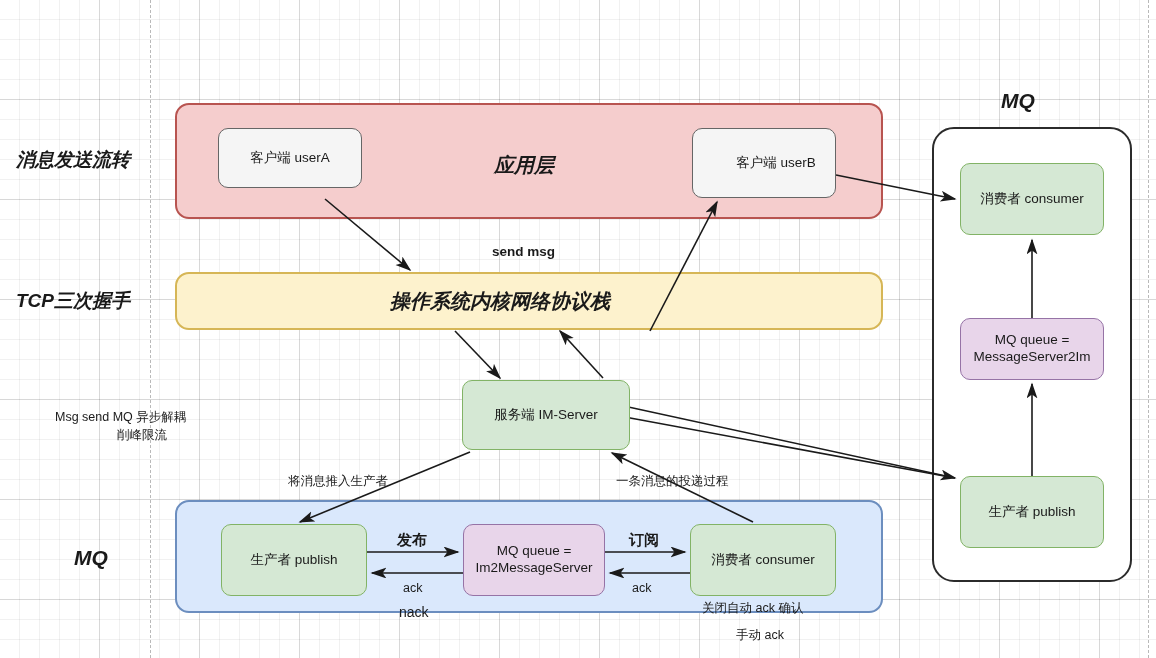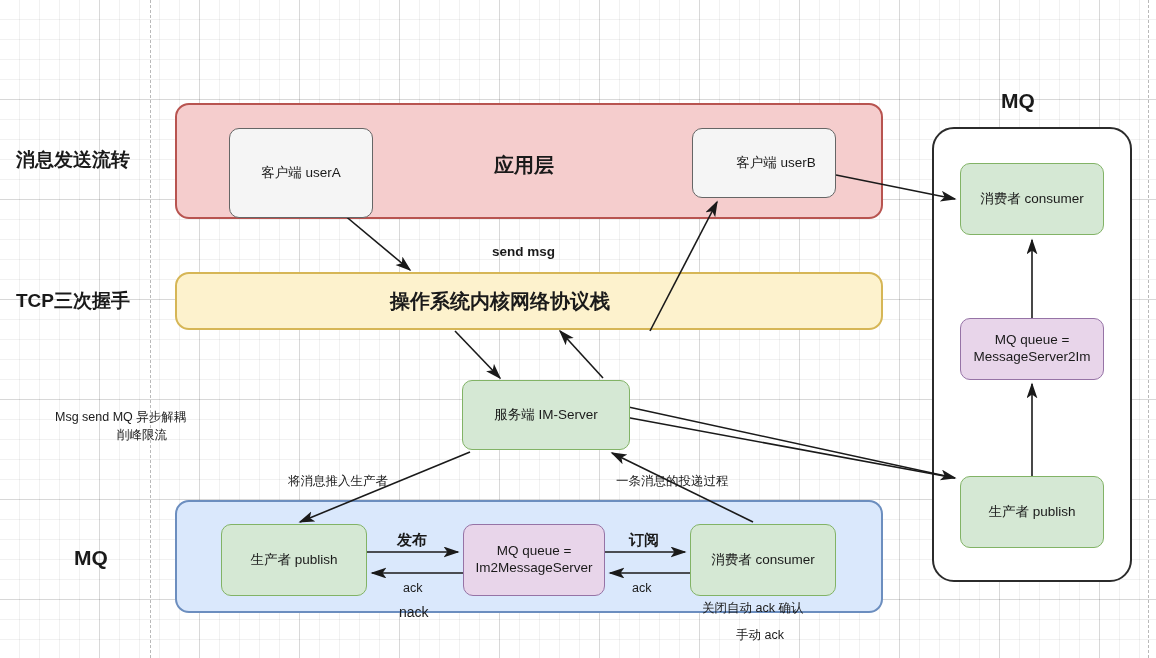"MQ" .band-label { font-style: none -> italic }
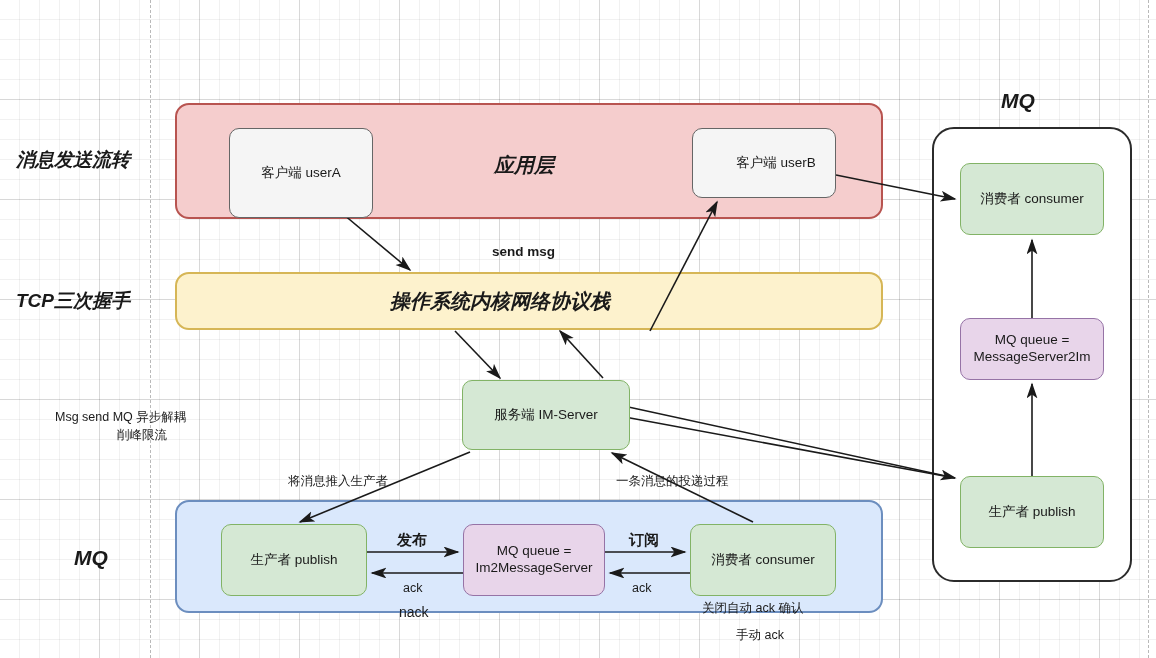"客户端 userA" div.node { height: 90px -> 60px; left: 229px -> 218px }
